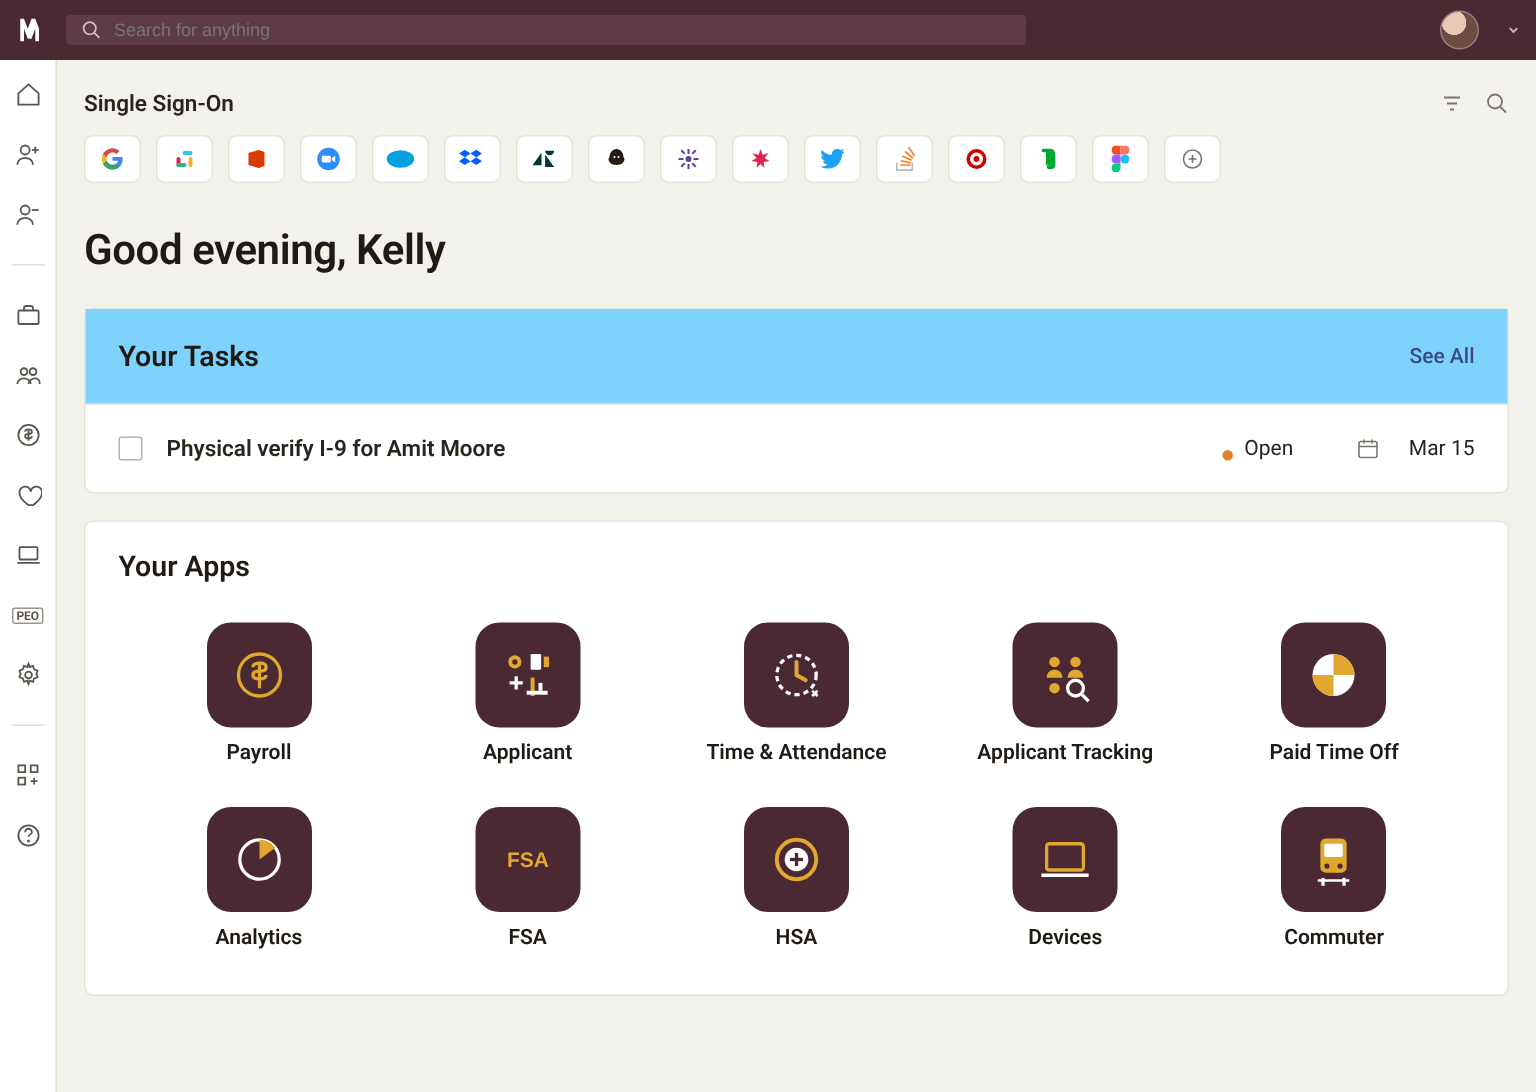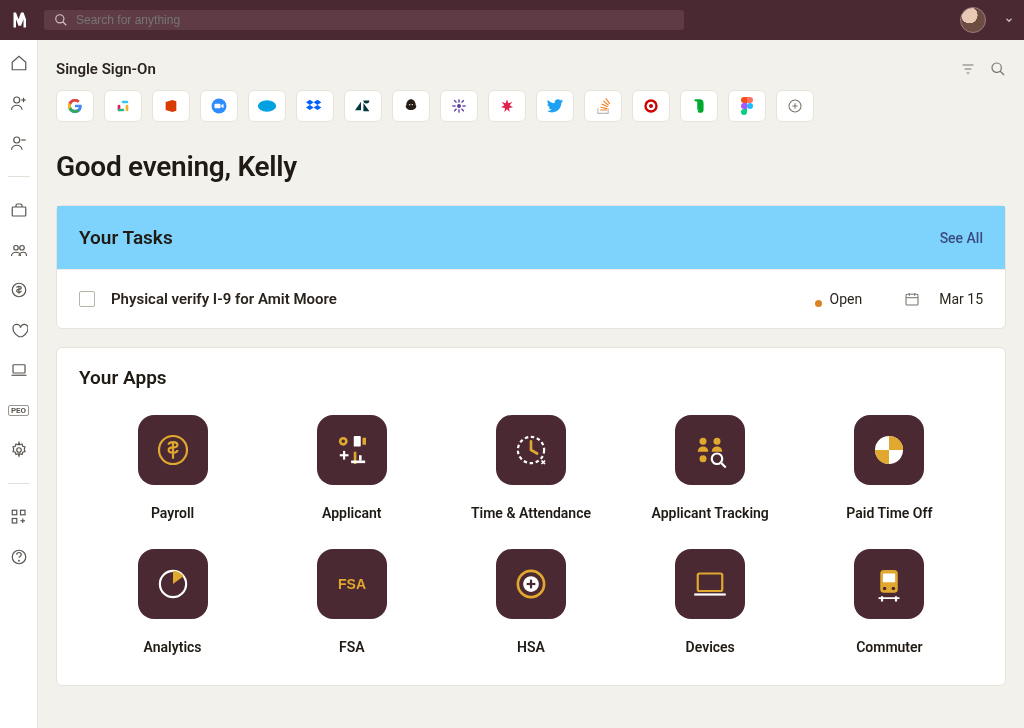"Payroll" .app-cell { gap: 20px -> 9px }
